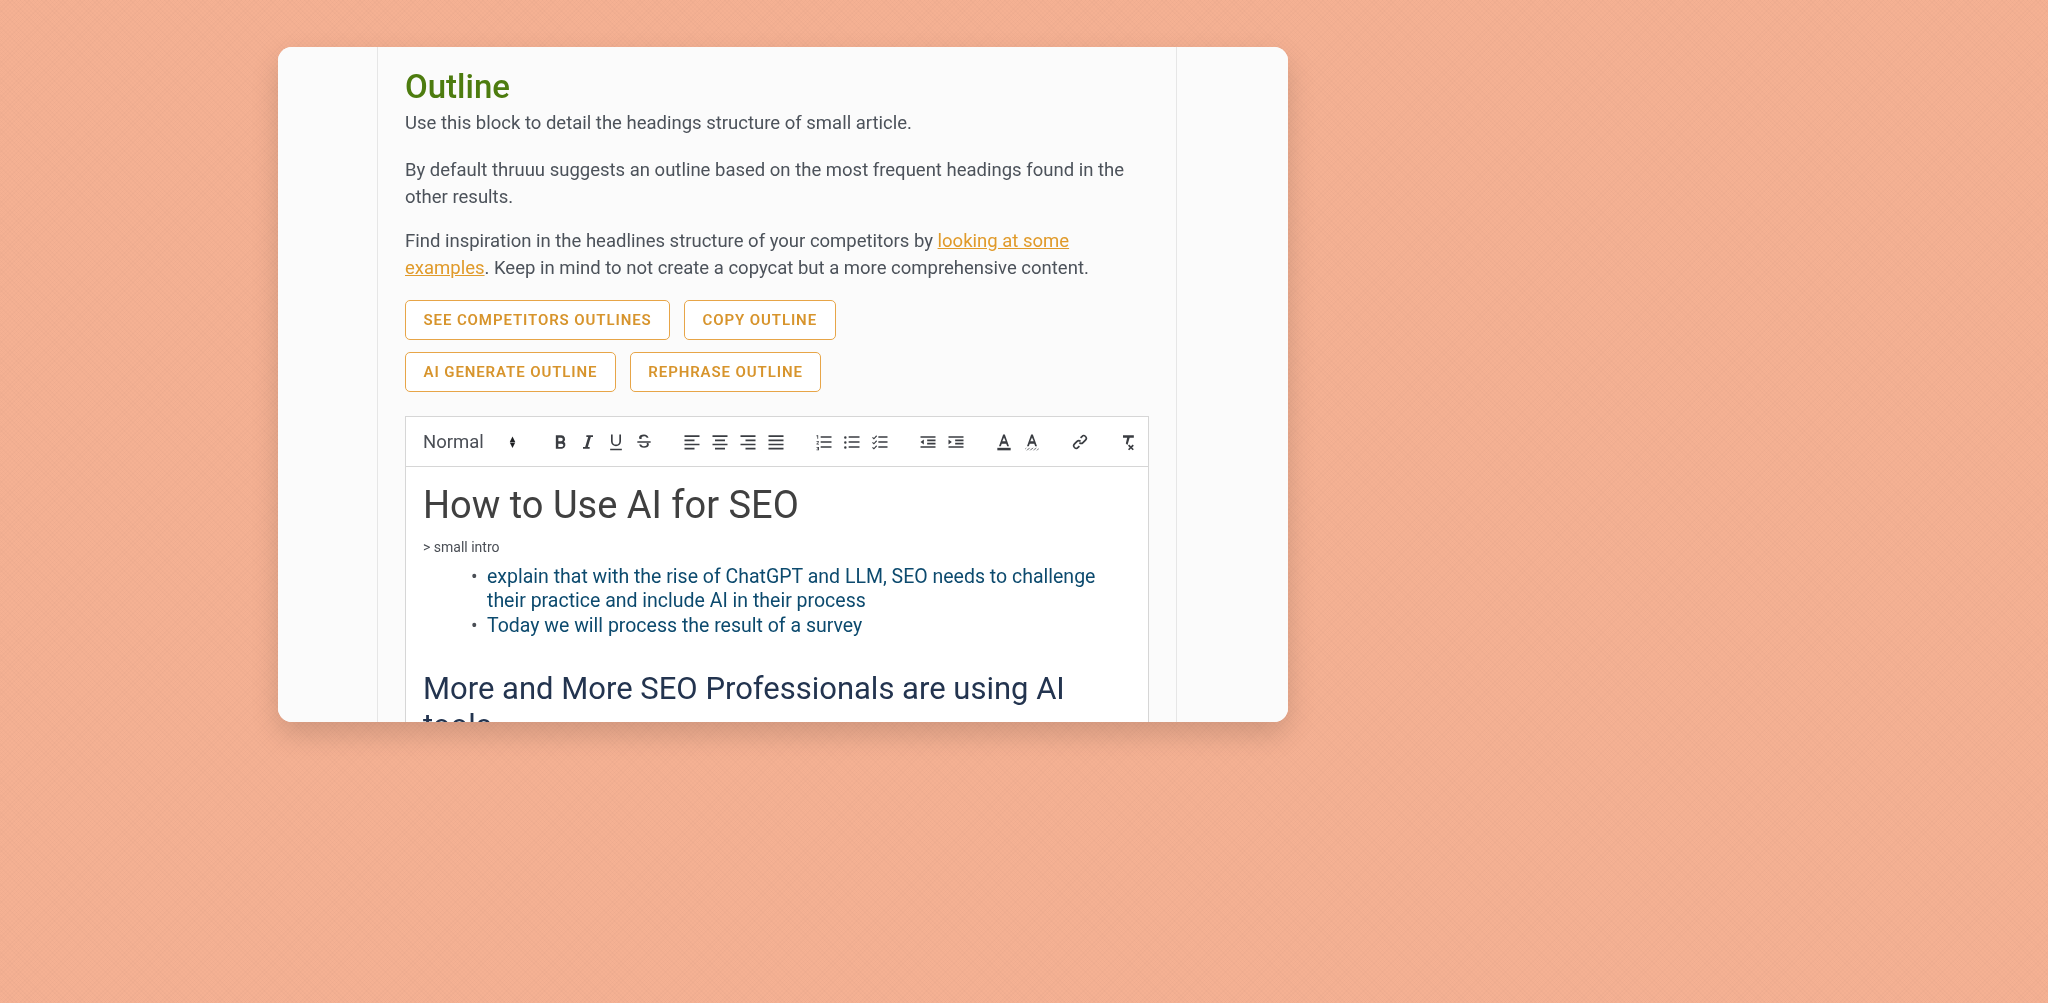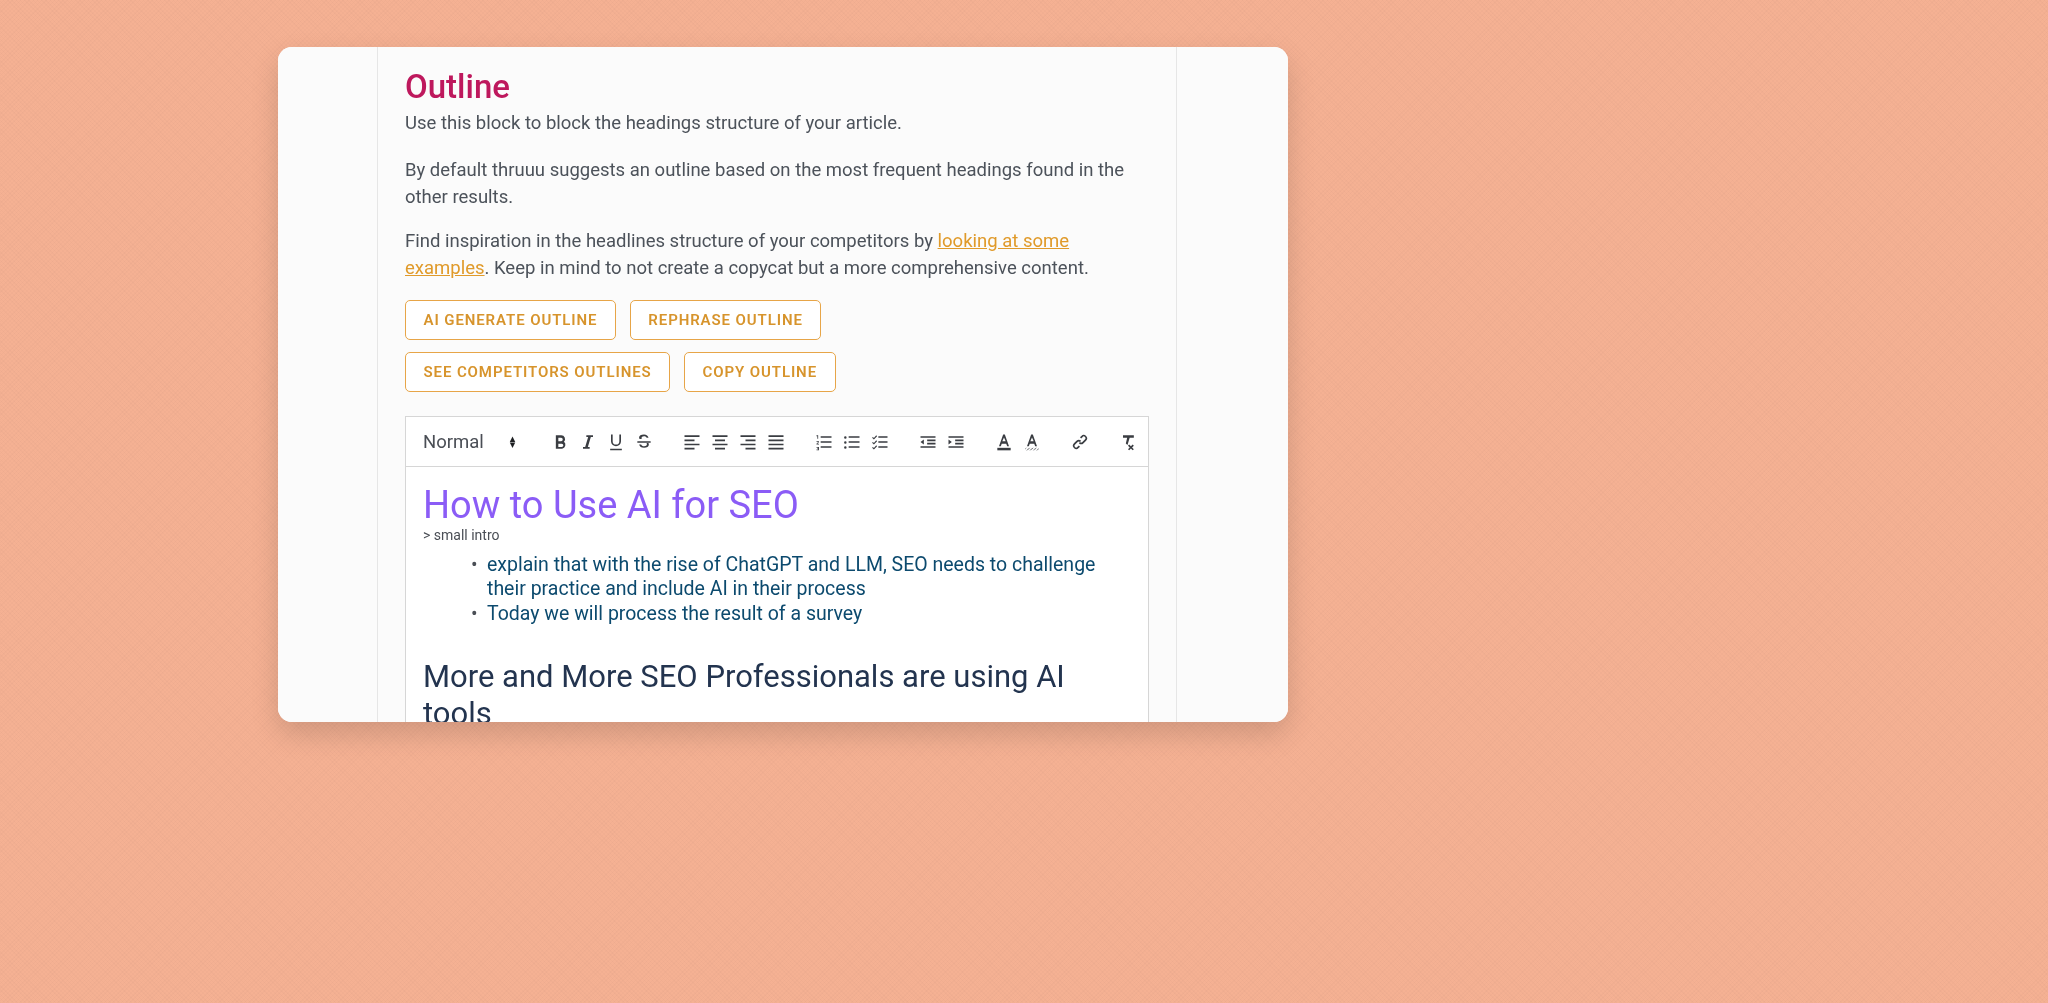"Outline" .sec-title { color: #be185d -> #4d7c0f }
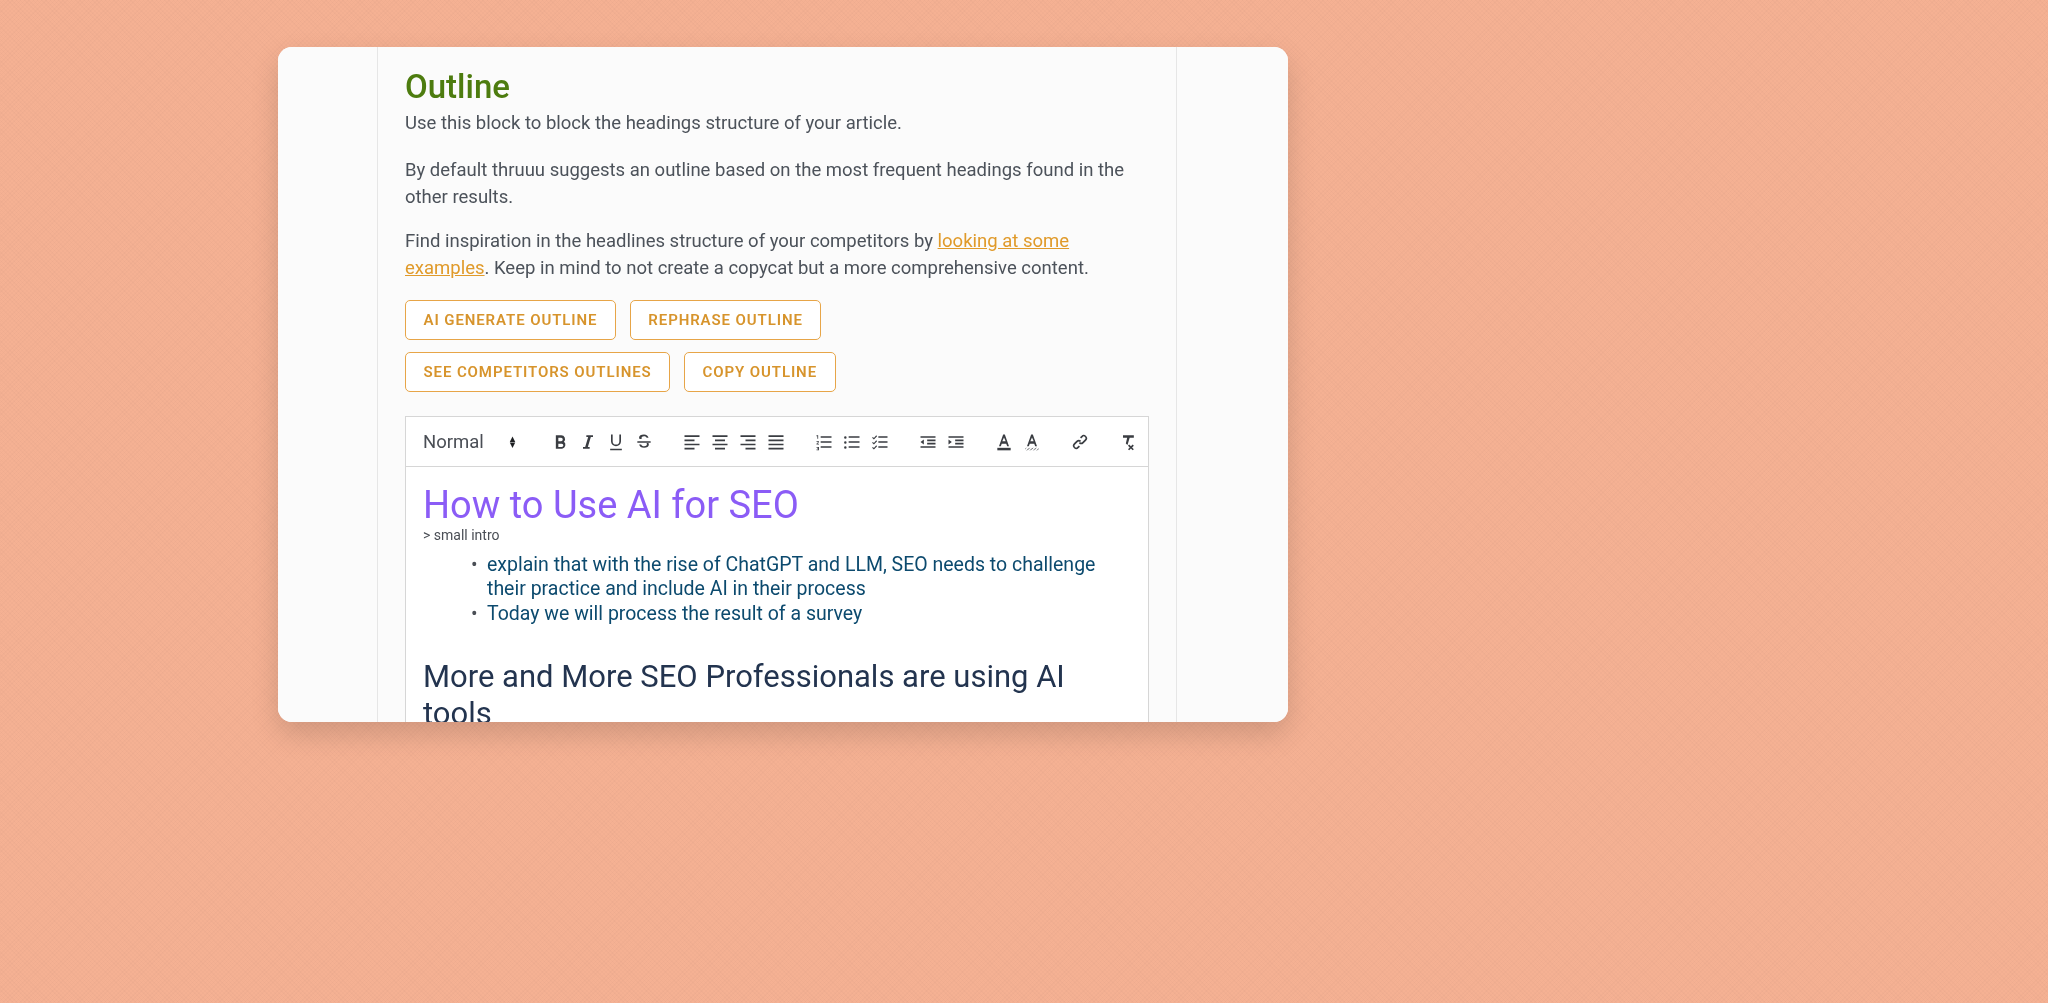"Use this block to block" p.desc { text: block the headings structure of your -> detail the headings structure of small }
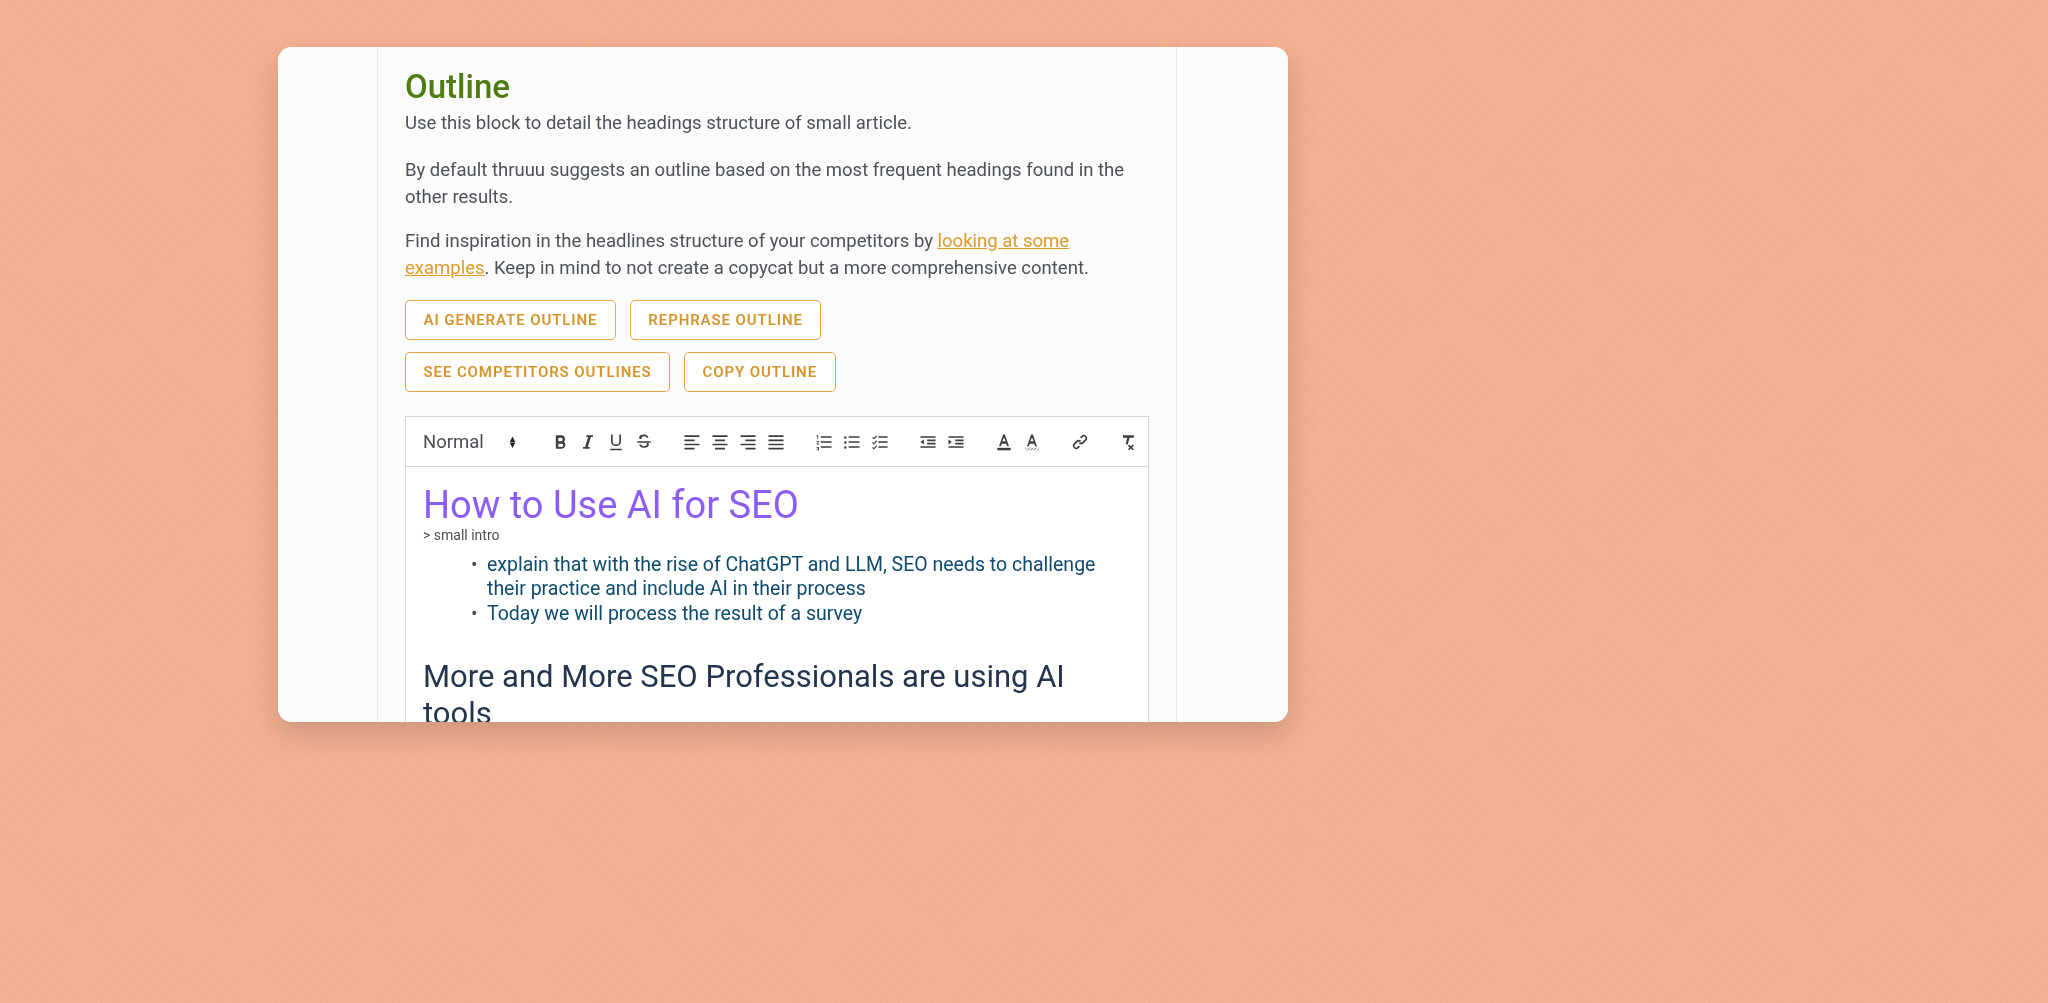"AI GENERATE OUTLINE" div.btn-row { order: before "SEE COMPETITORS OUTLINES" -> after "SEE COMPETITORS OUTLINES" }
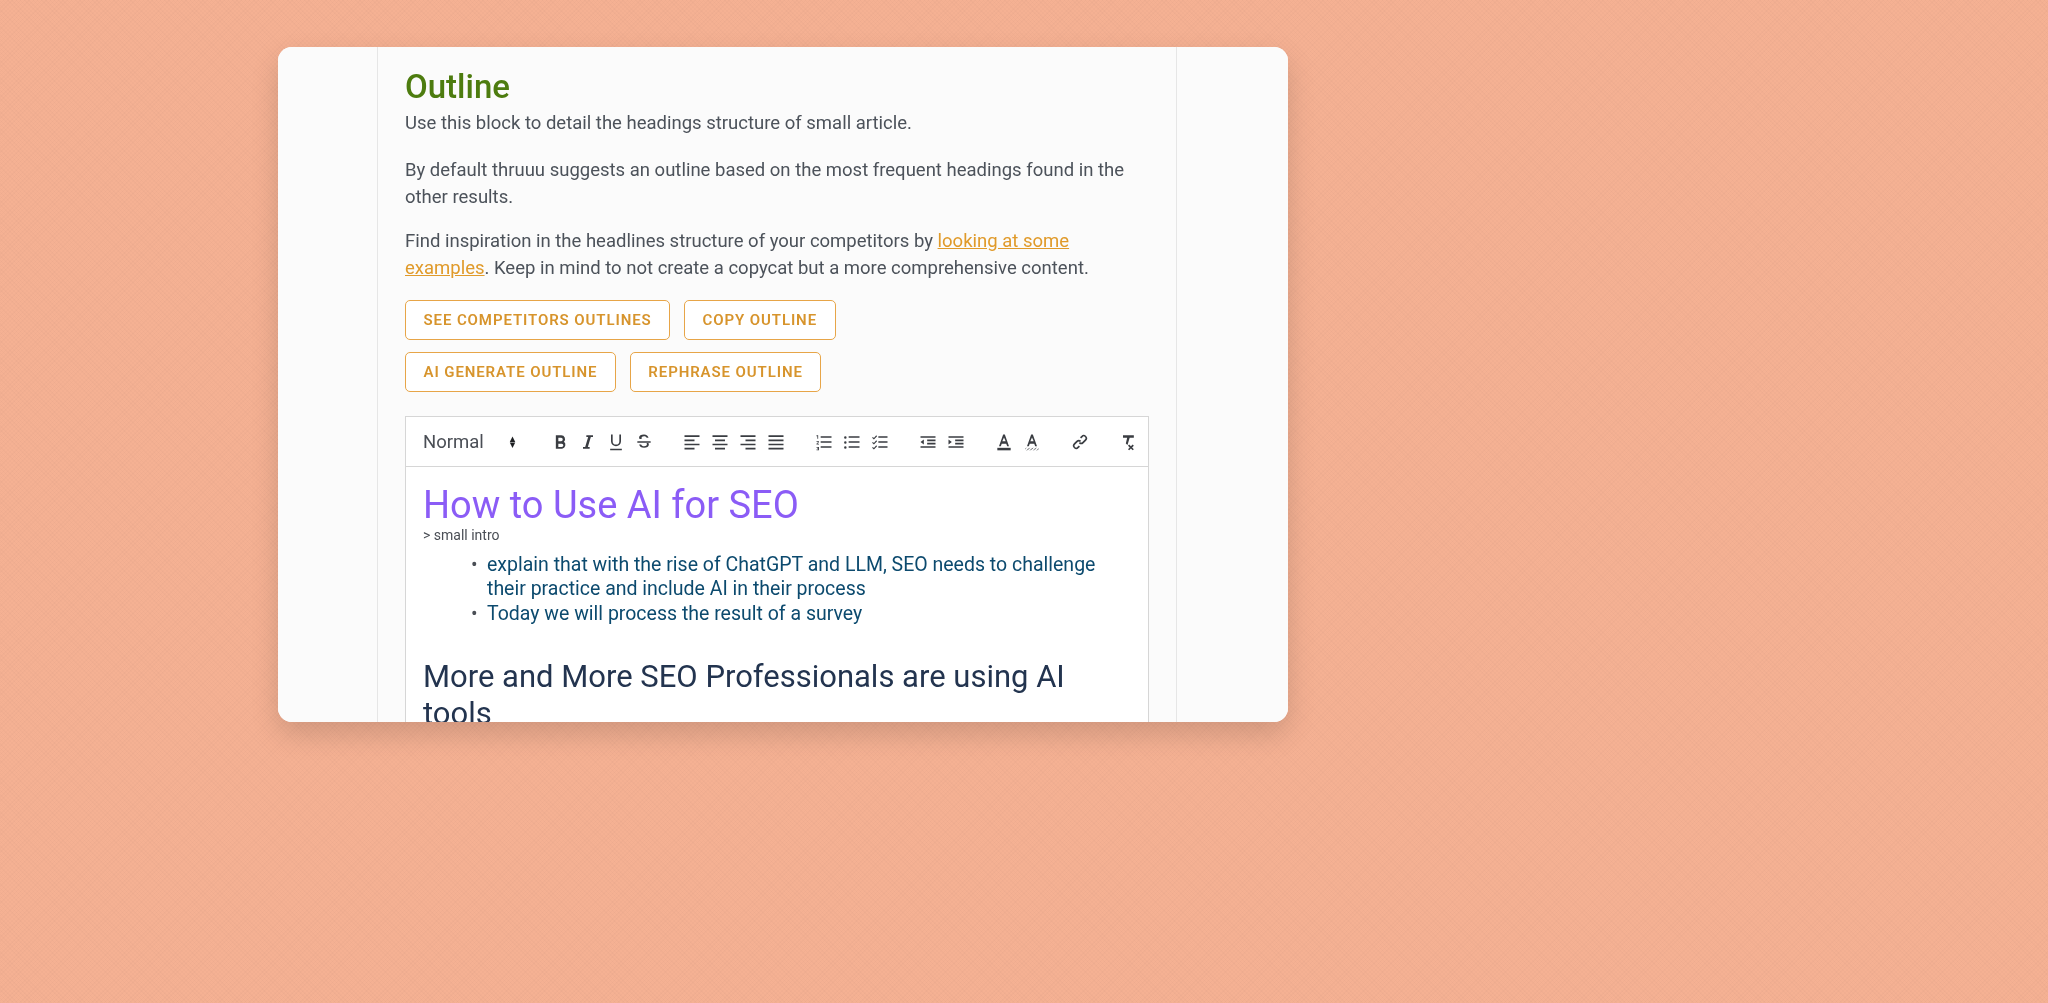"How to Use AI for" .h1-style { color: #8b5cf6 -> #404040; margin-bottom: none -> 12px }
